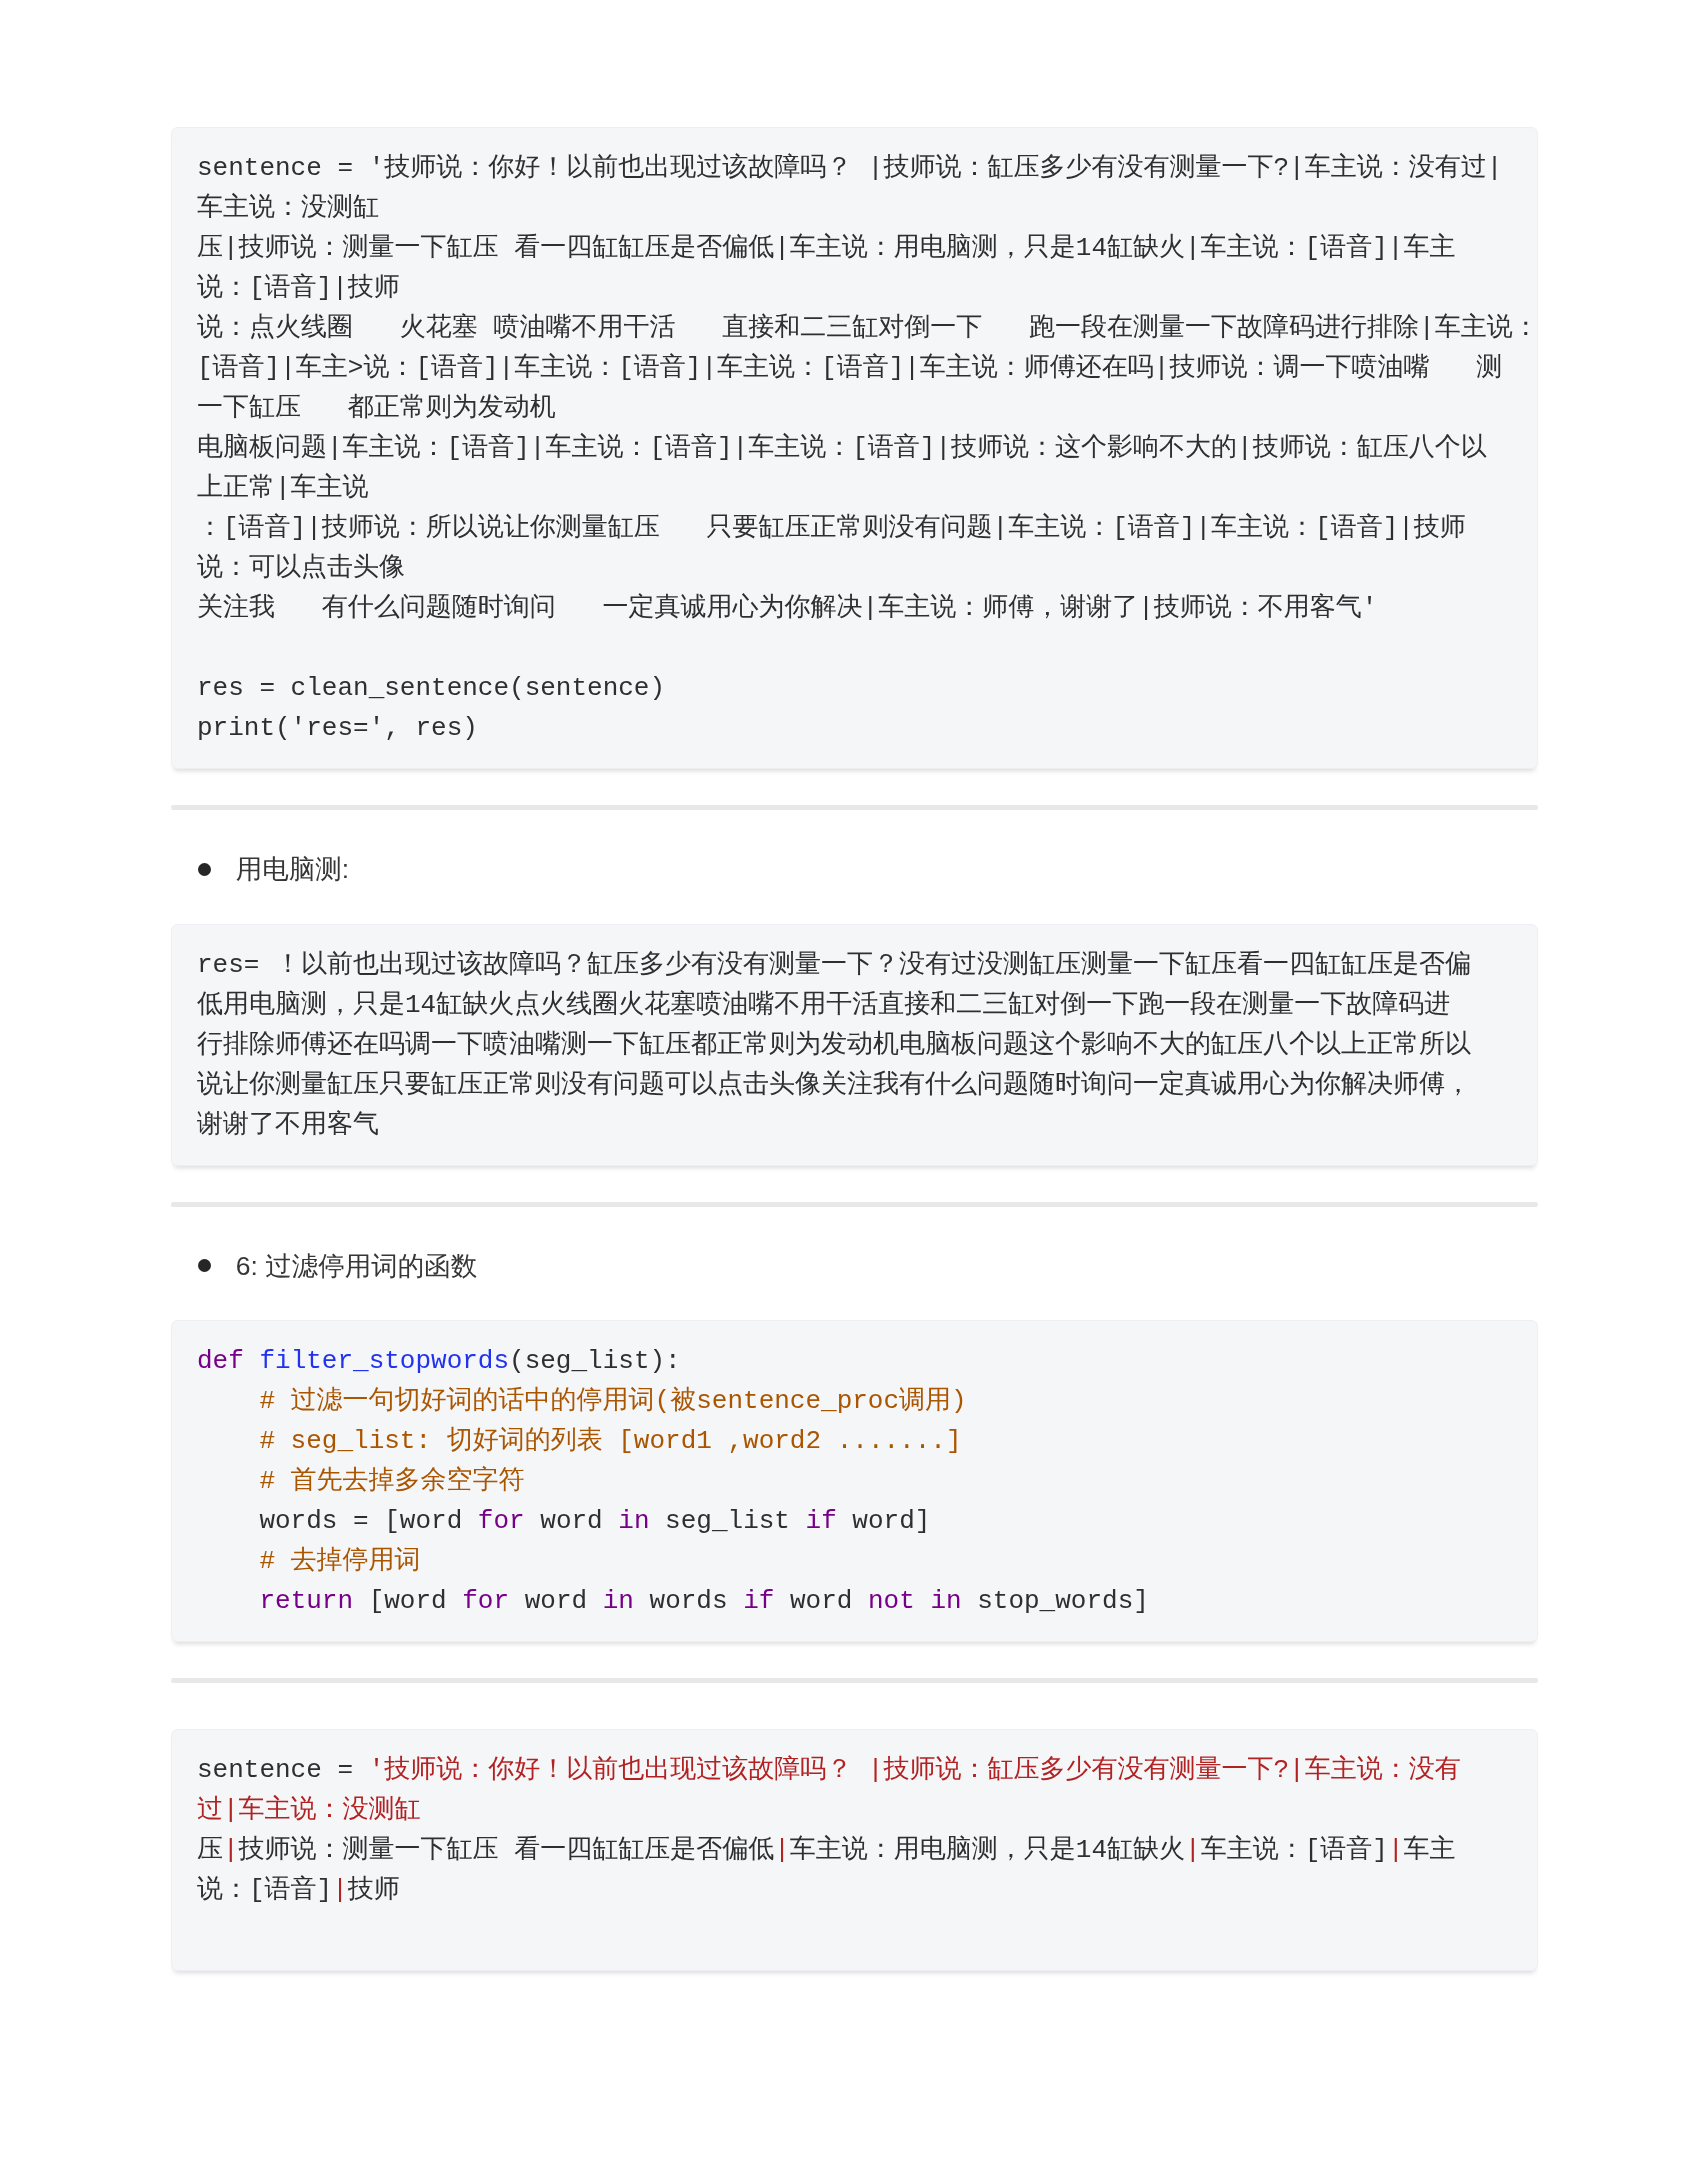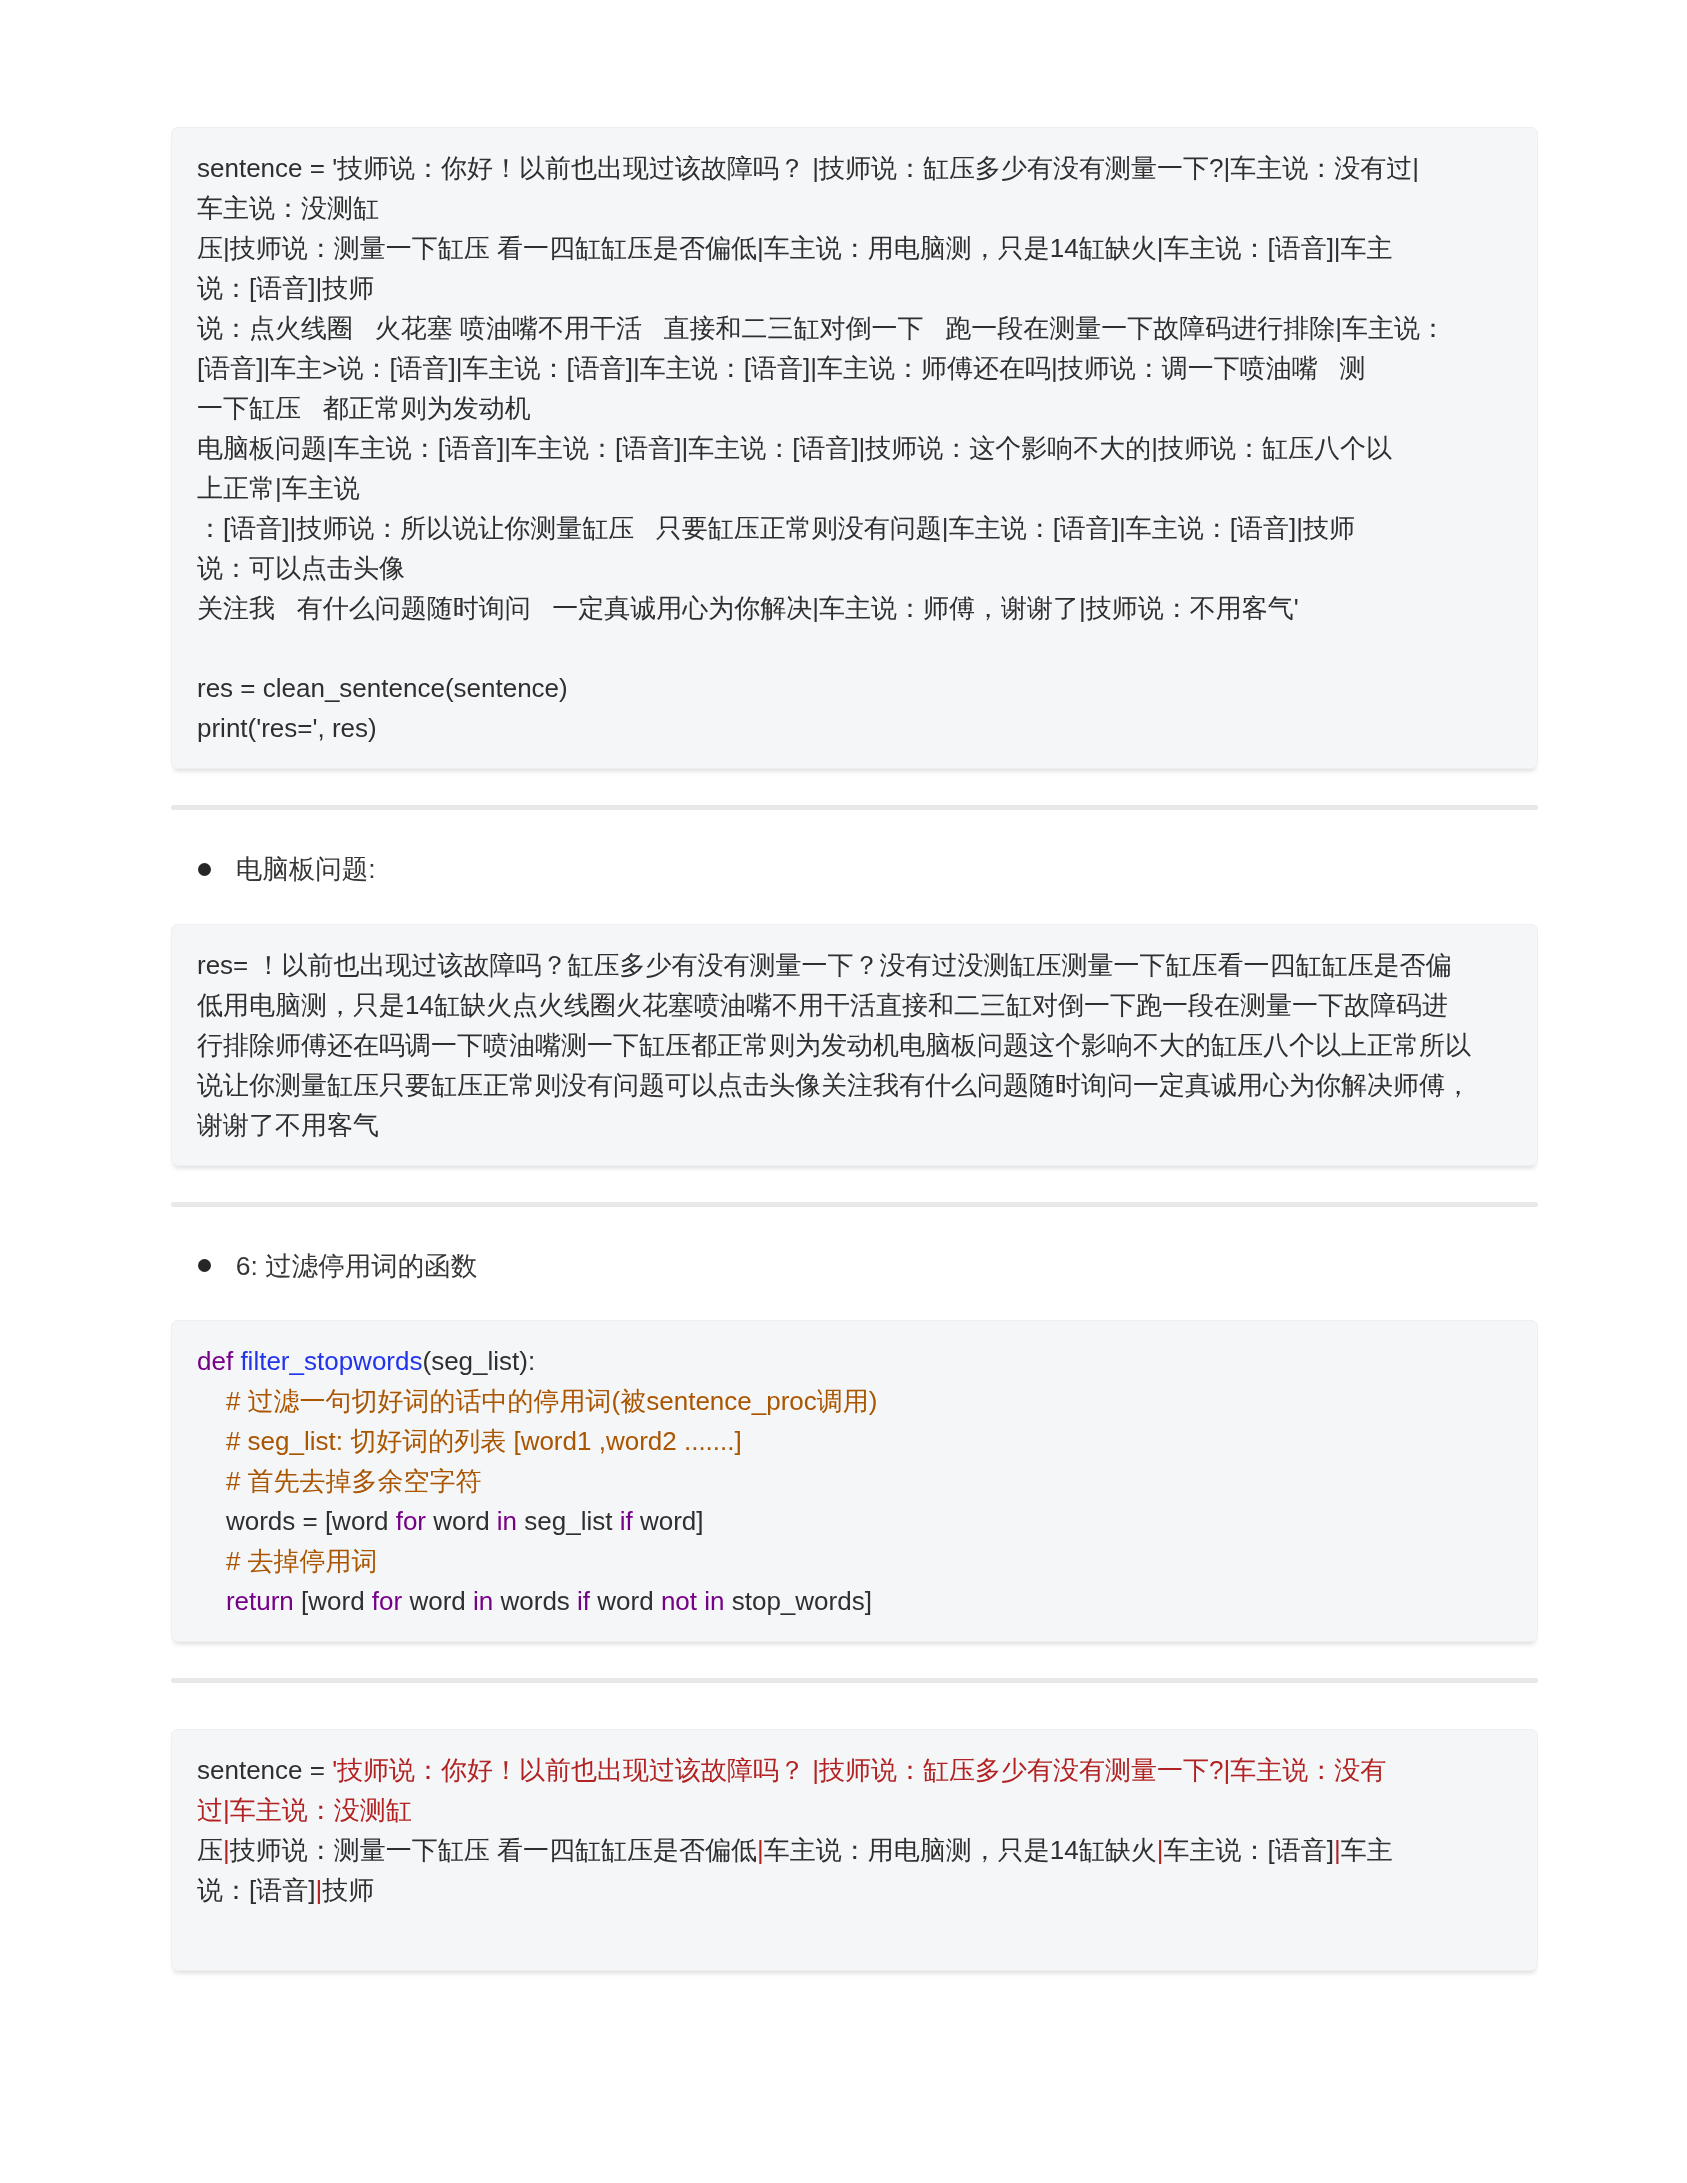"sentence = '技师说：你好！以前也出现过该故障吗？" pre.code-block { font-family: Liberation Sans, sans-serif -> Liberation Mono, monospace }
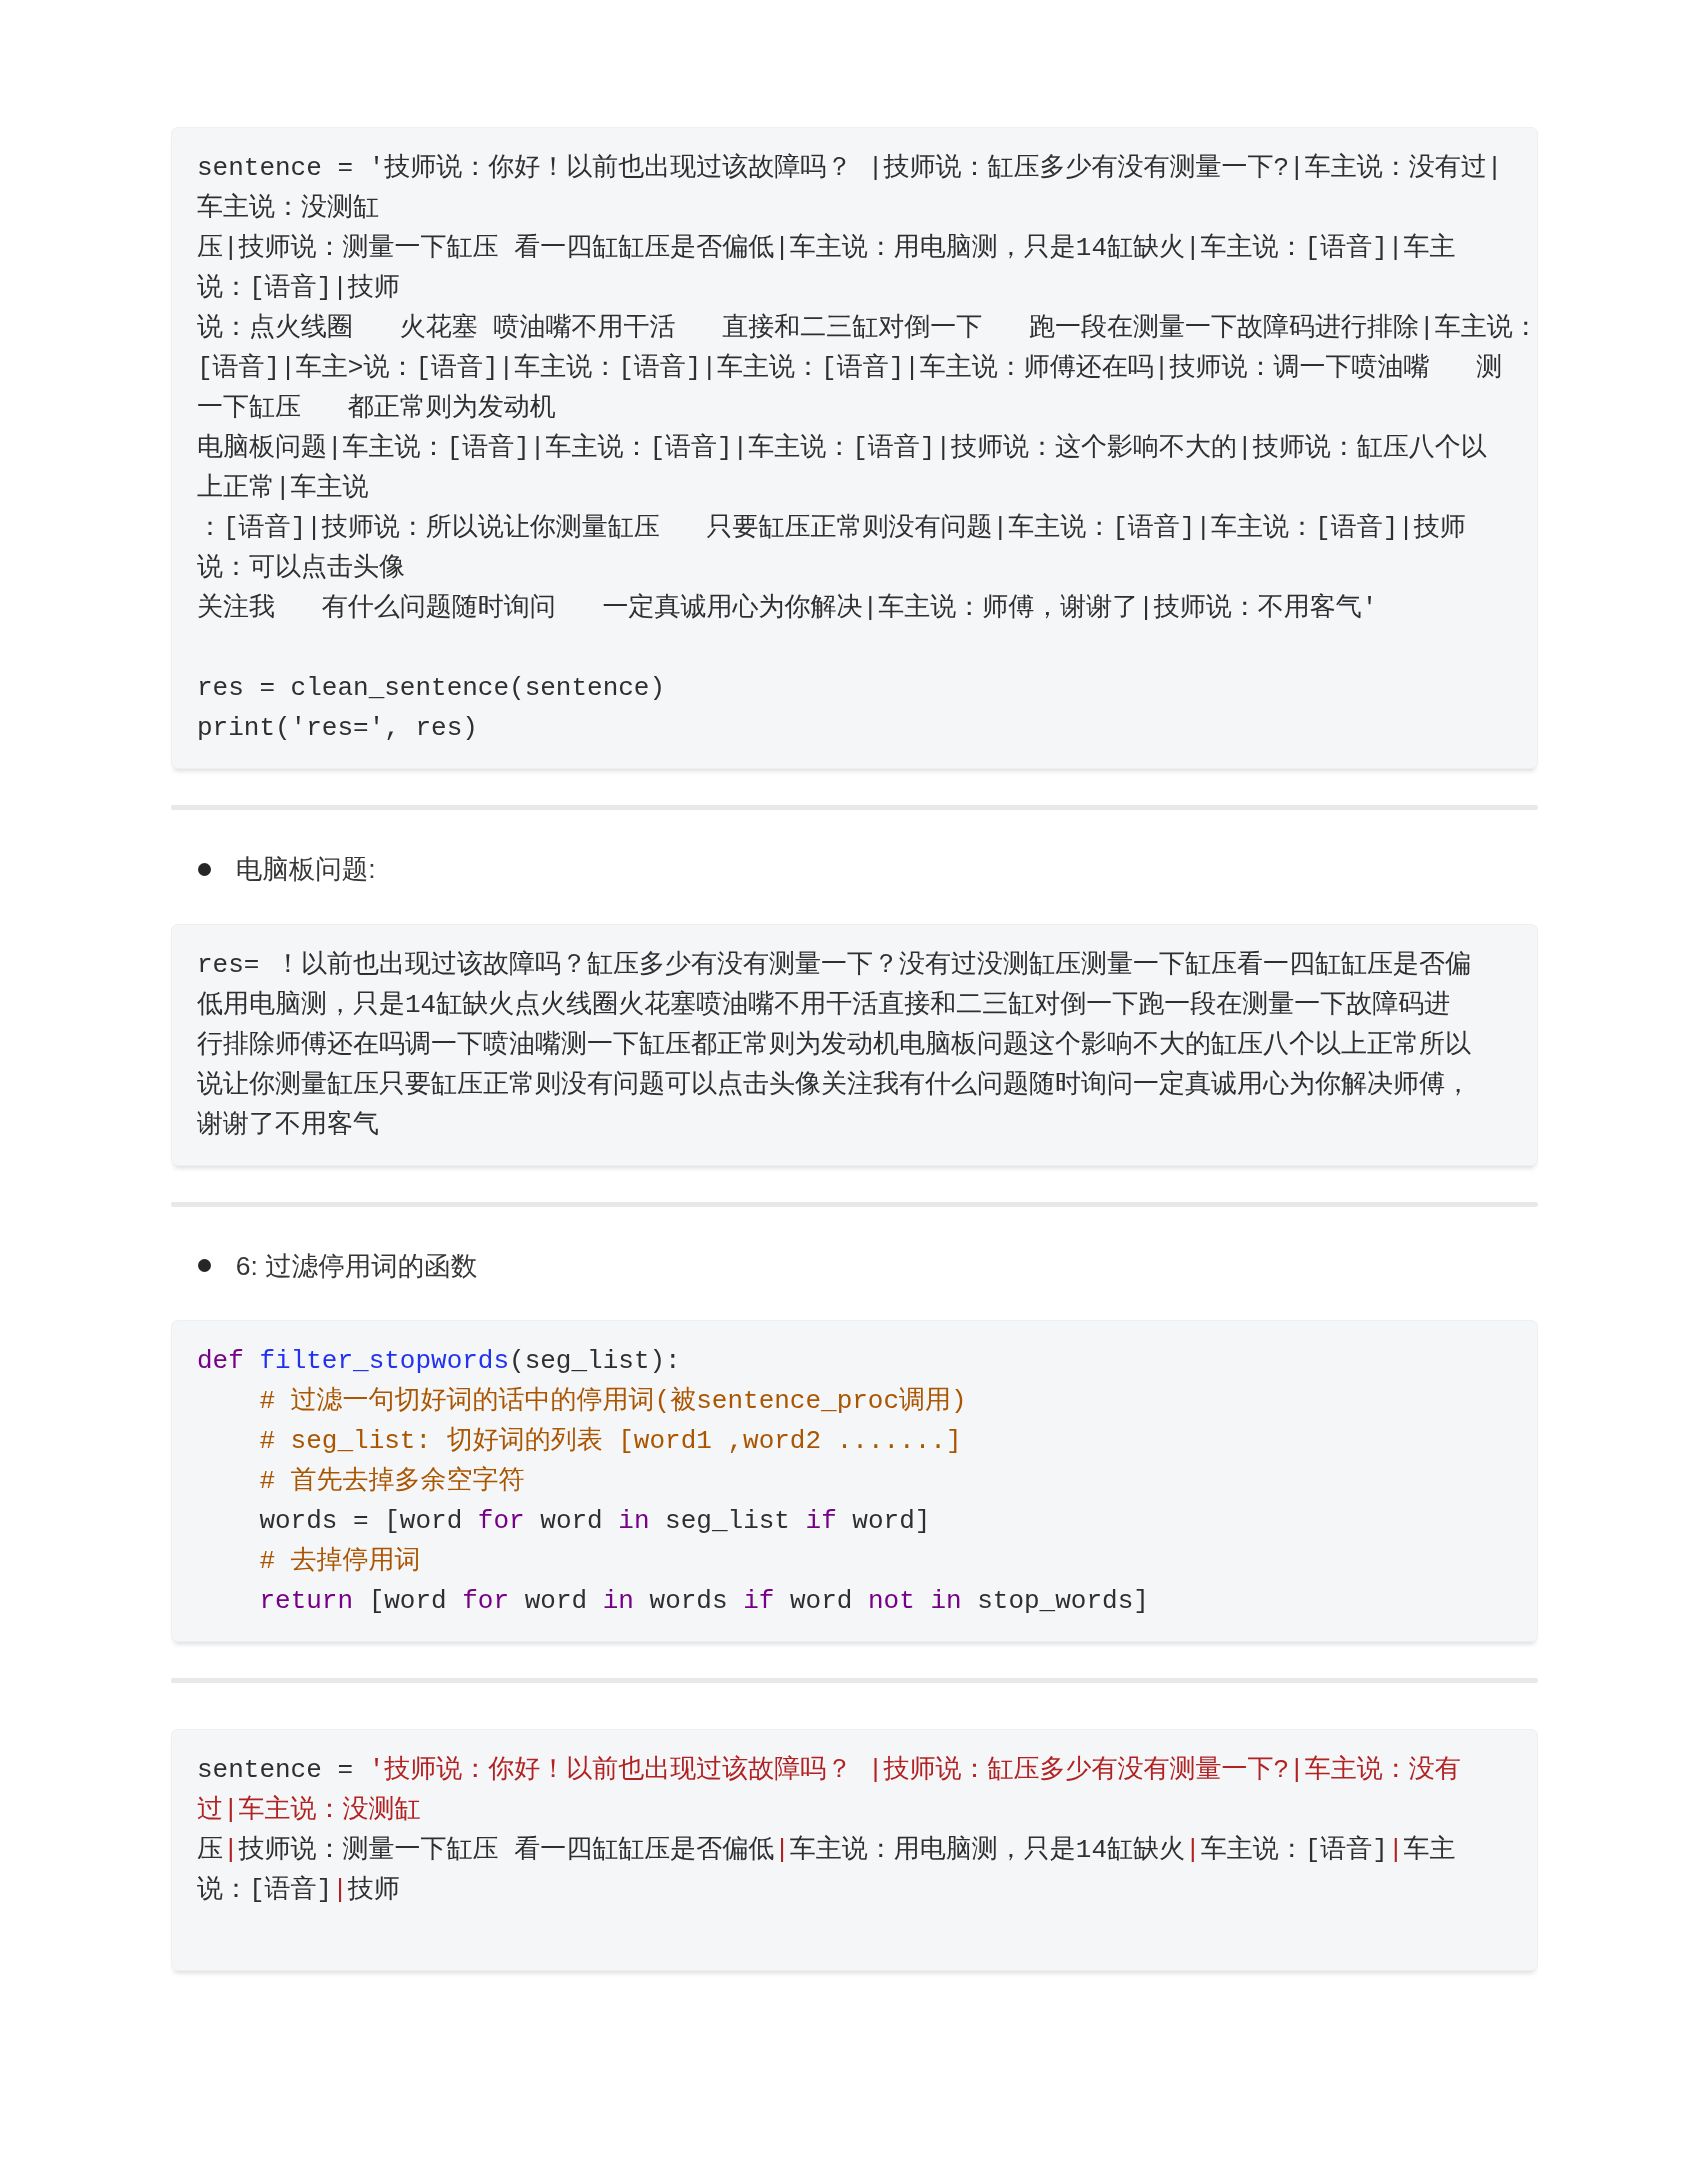"电脑板问题:" span.bullet-text { text: 电脑板问题 -> 用电脑测 }
